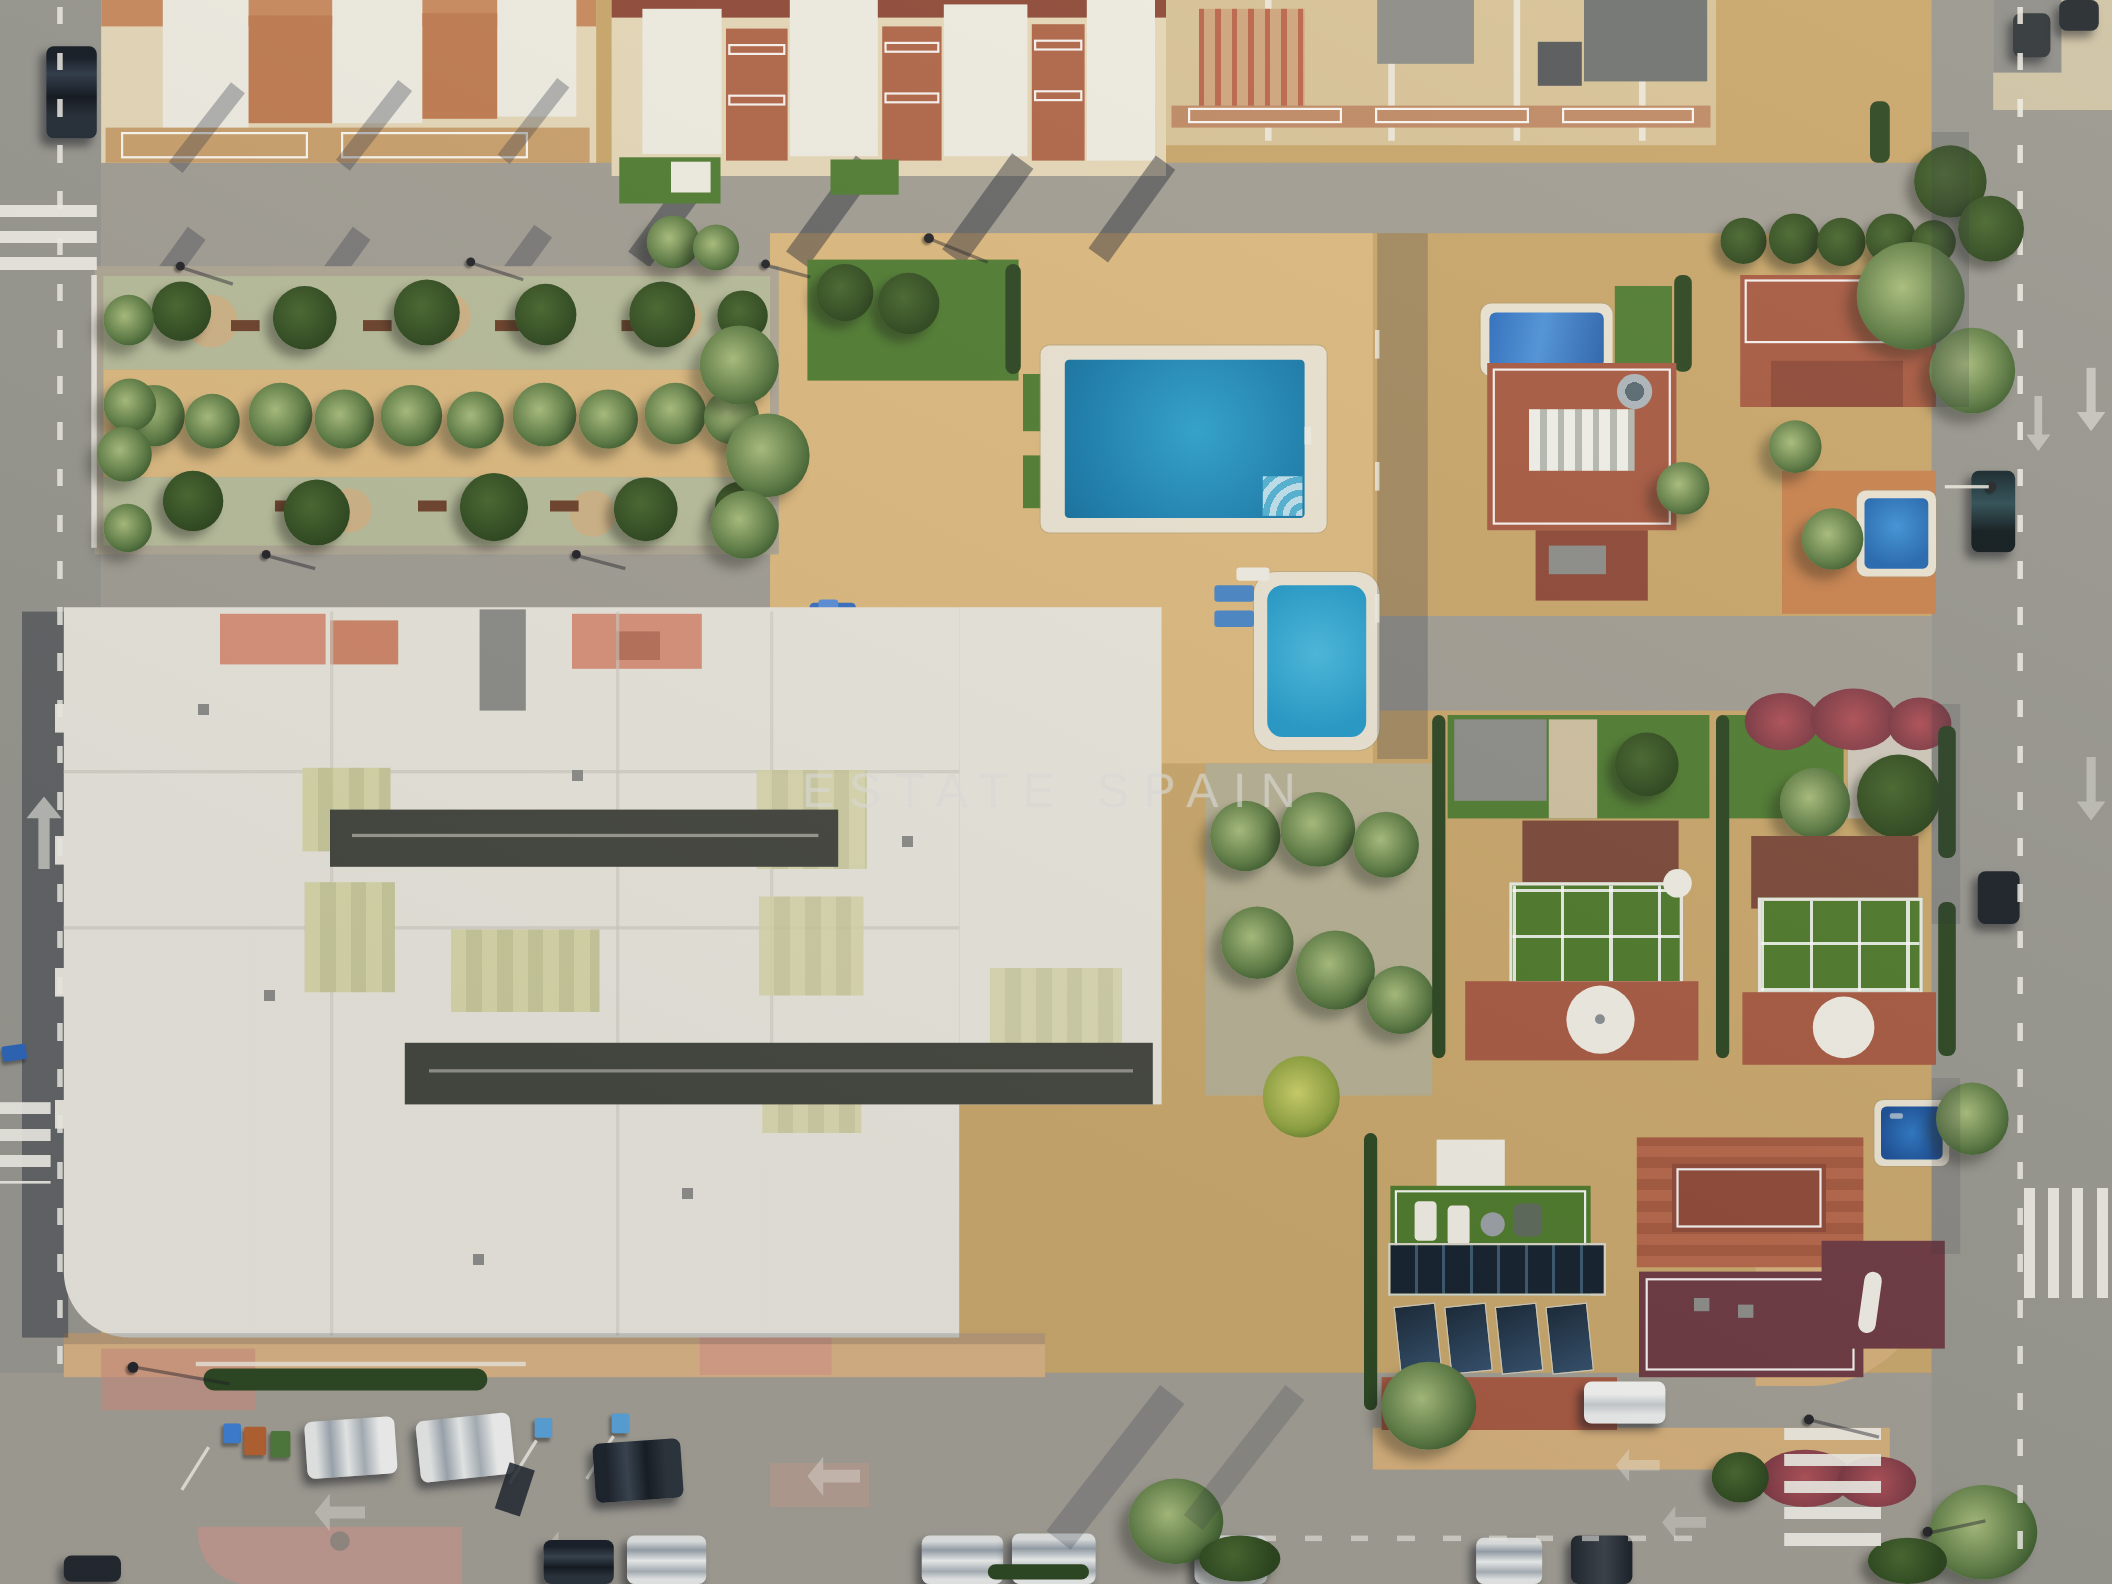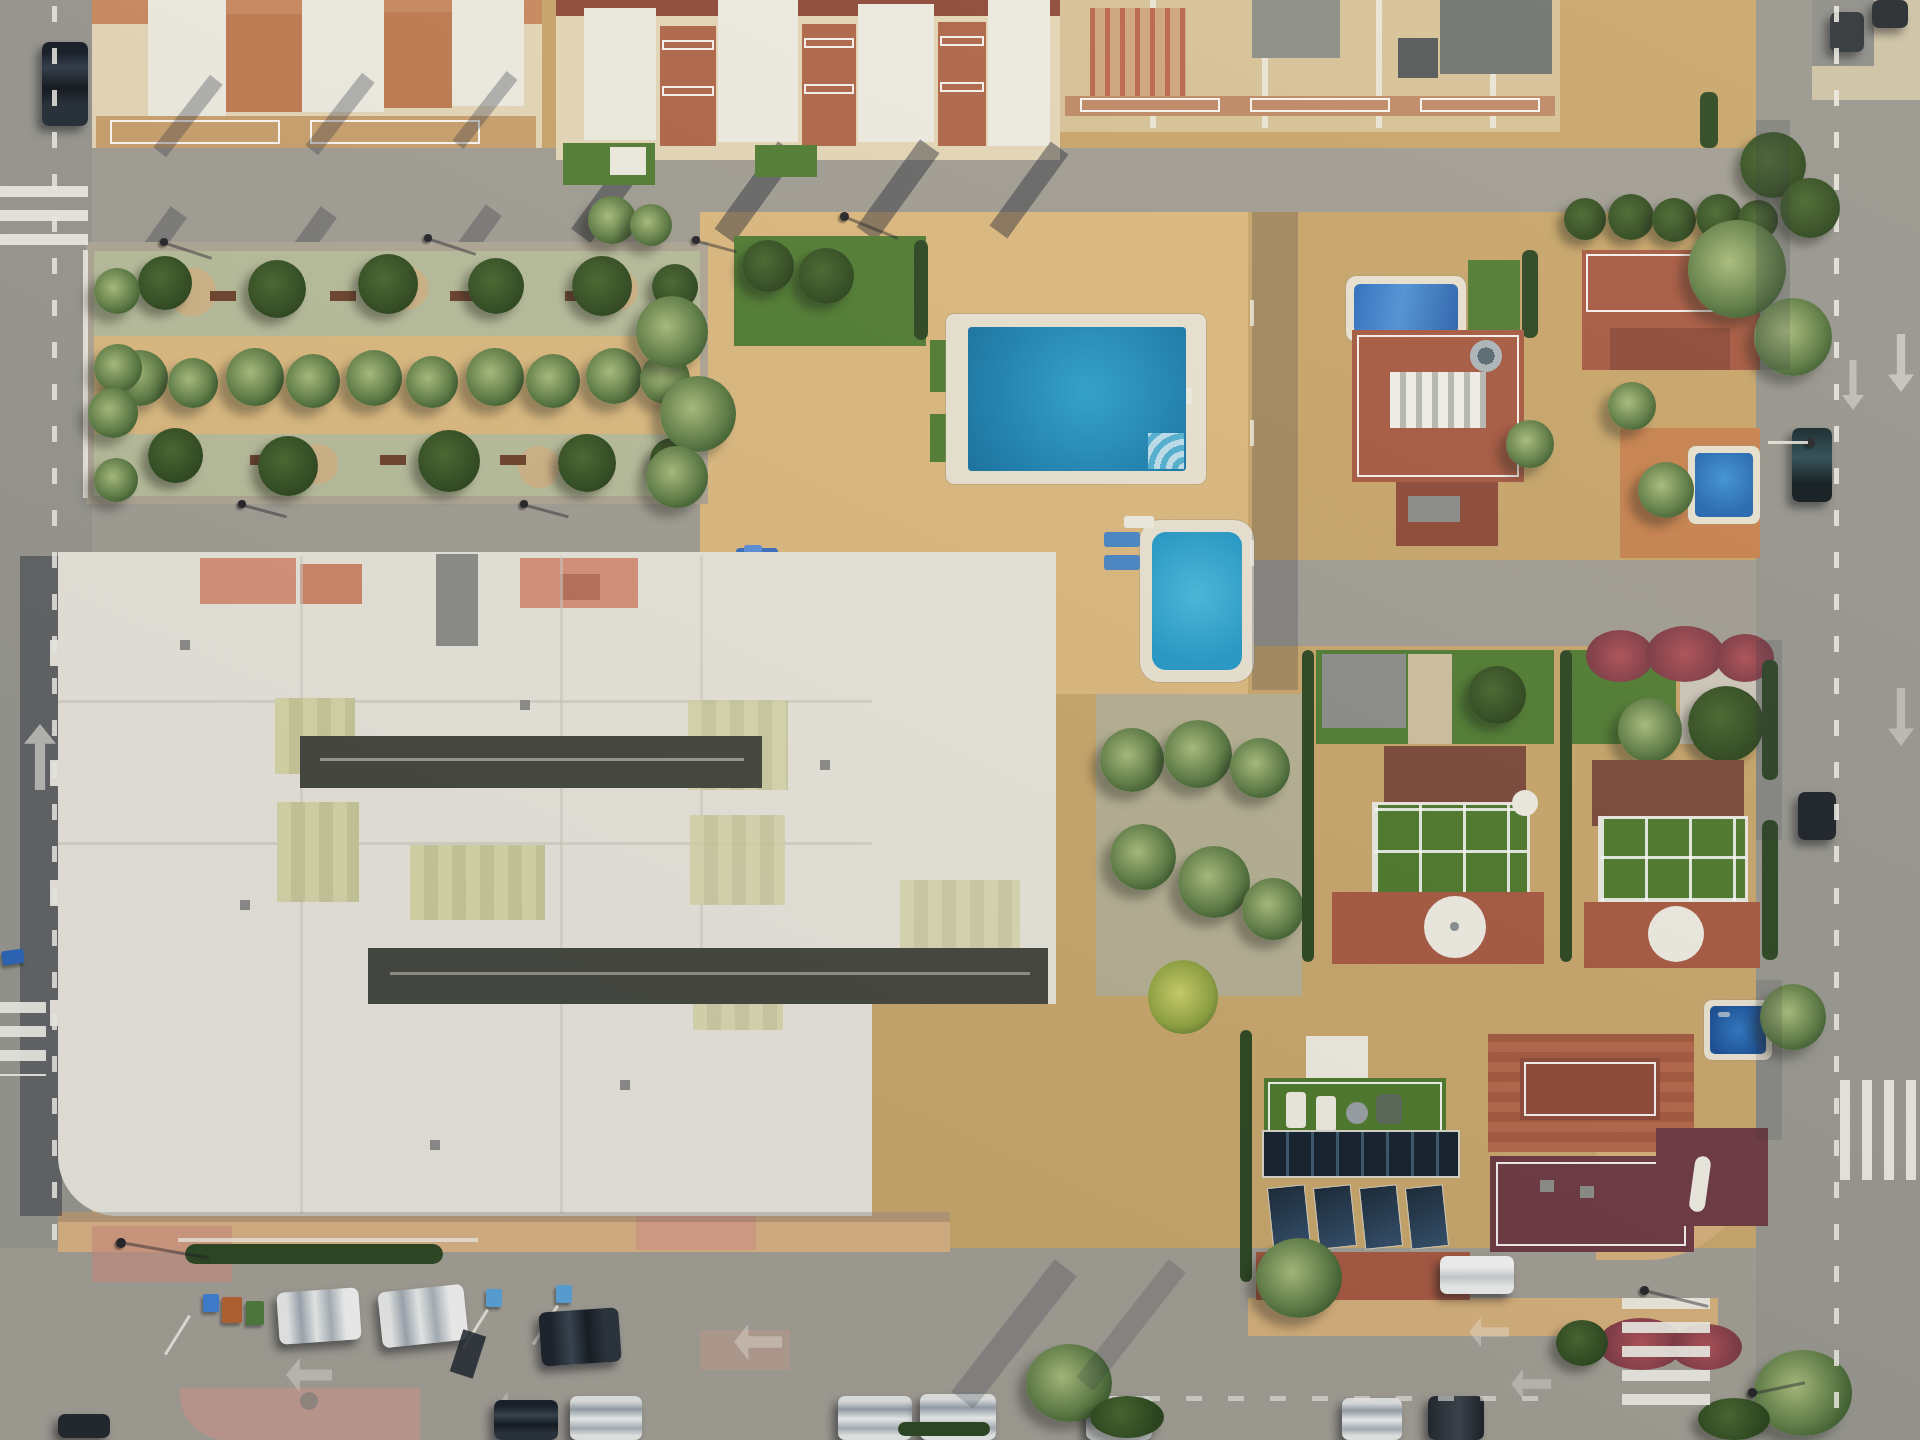"ESTATE SPAIN" div.watermark { html: none -> <div>ESTATE SPAIN</div> }
